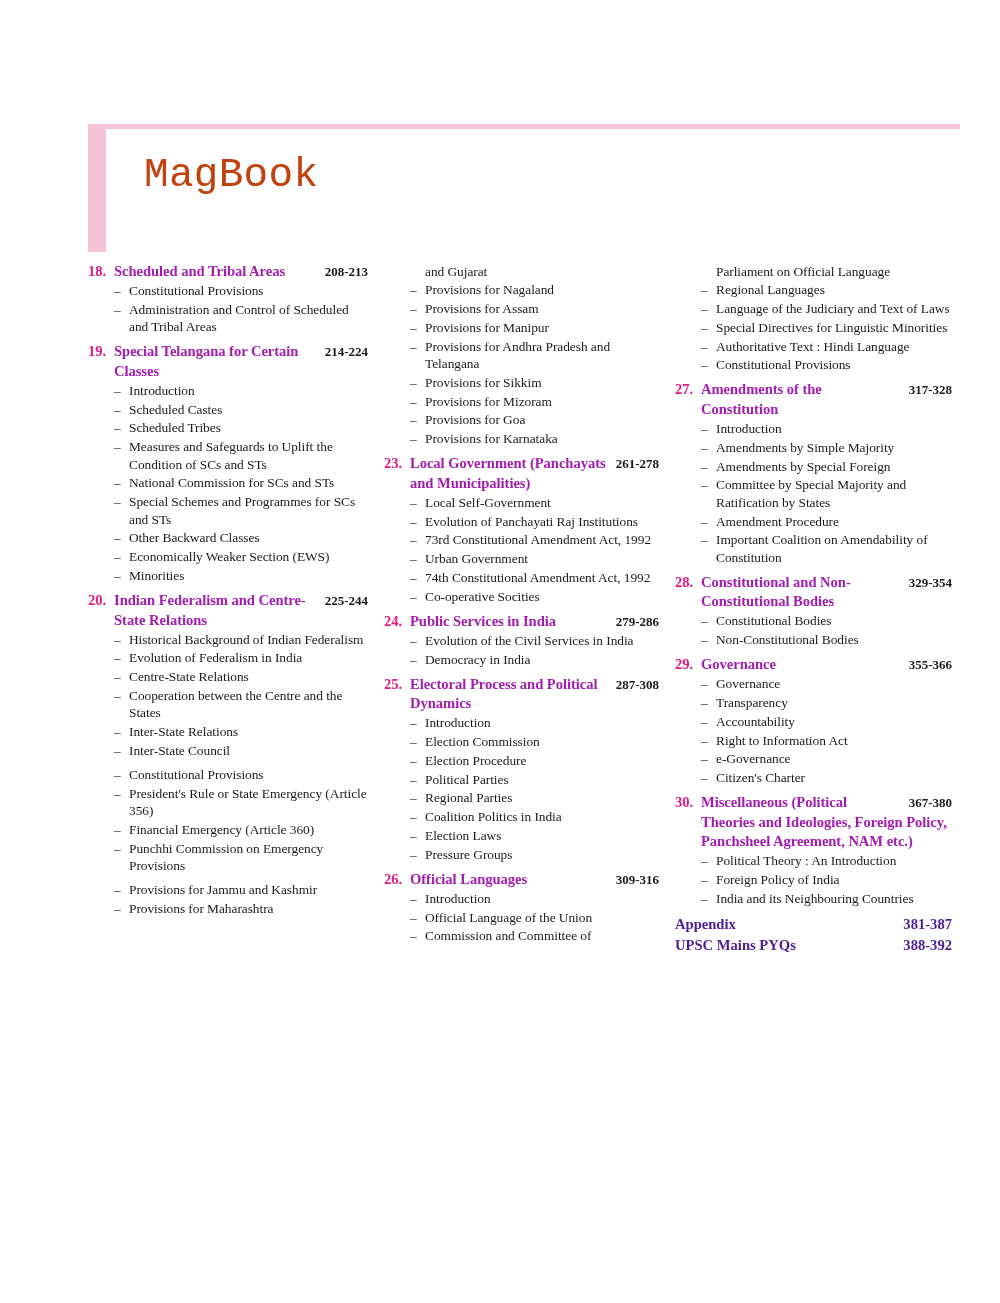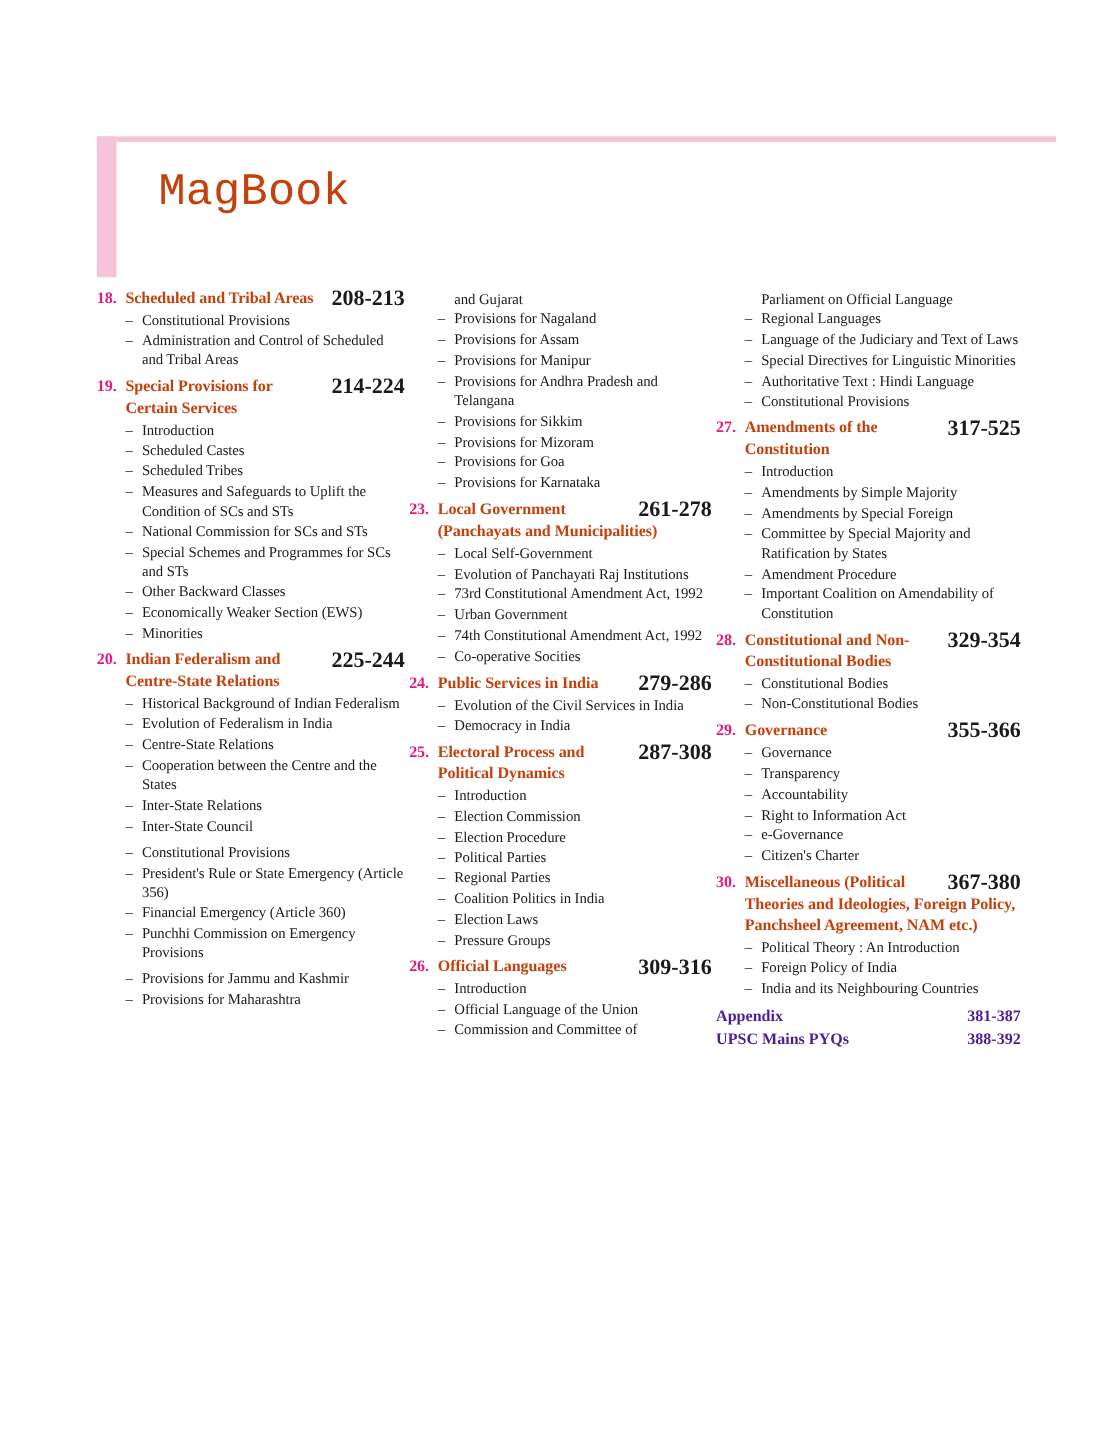"18." #toc-columns { gap: 4px -> 16px }
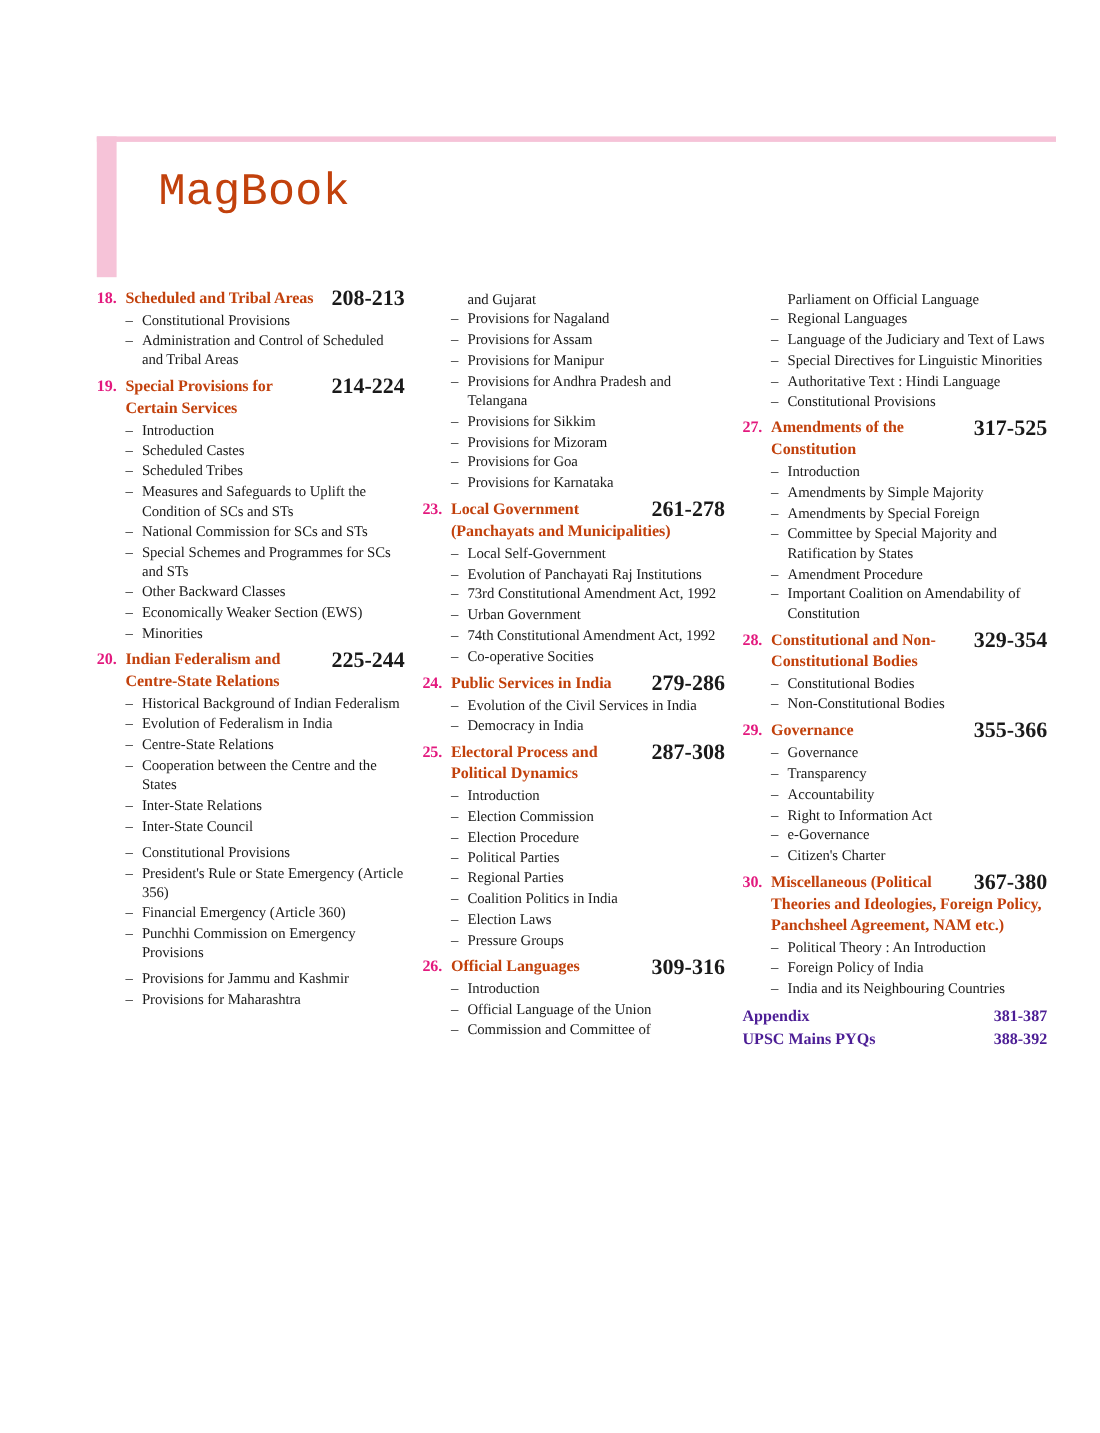"Scheduled and Tribal Areas" .chapter-title { color: #c2410c -> #a21caf }
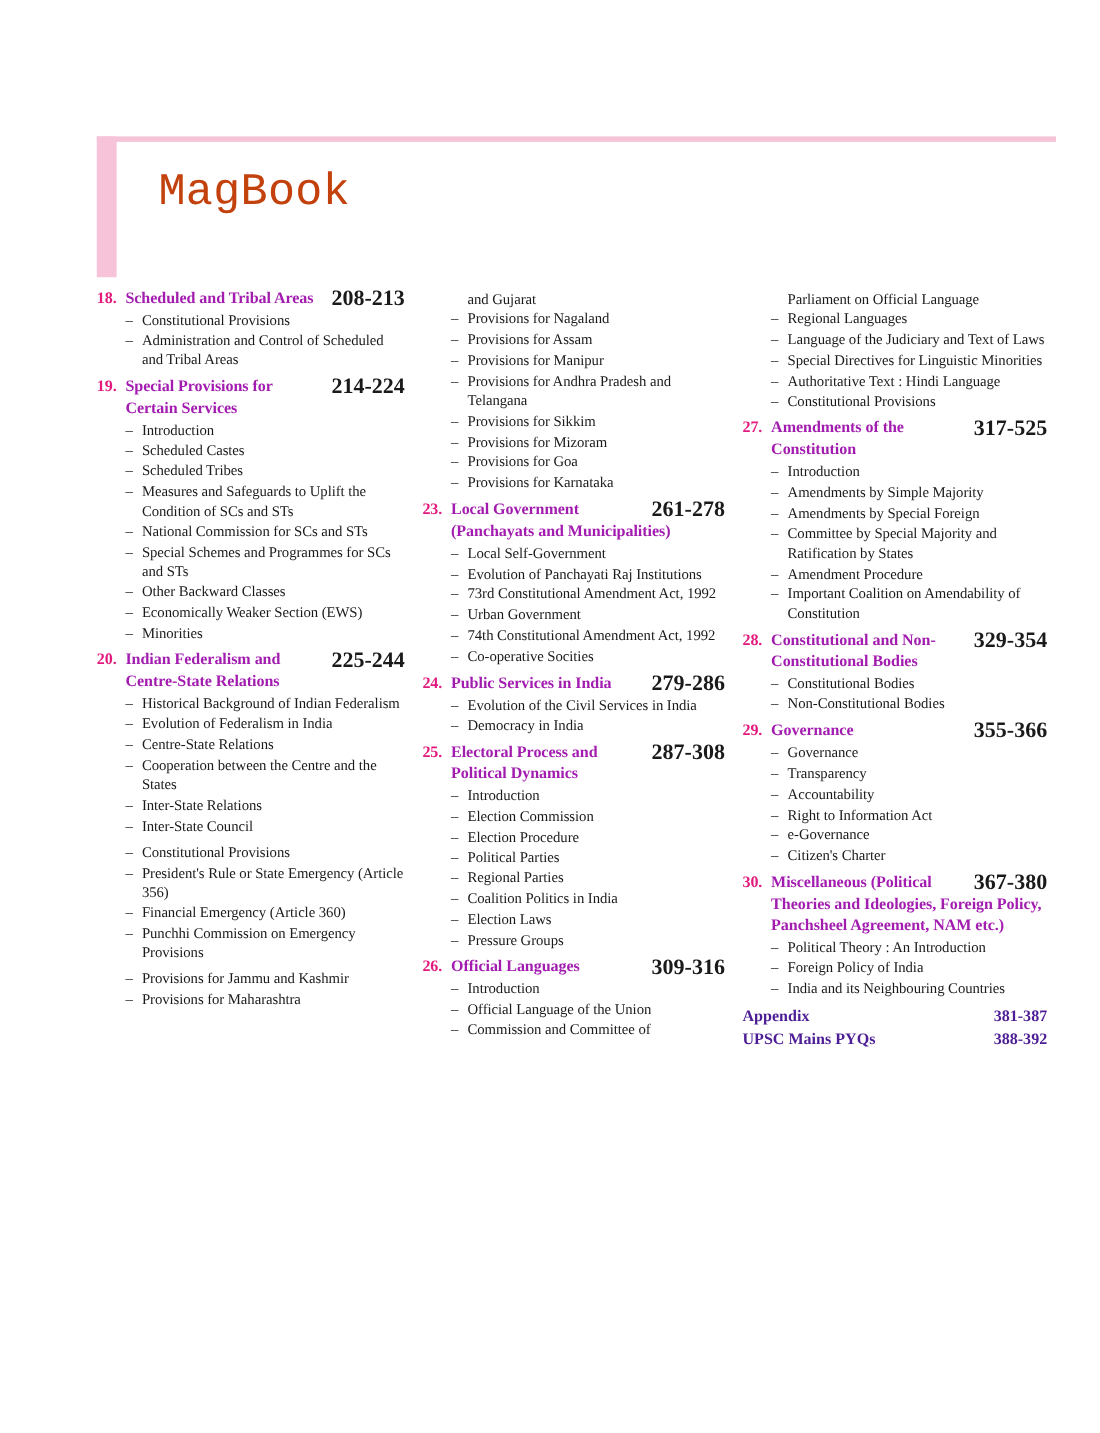"208-213" .chapter-pages { font-size: 20px -> 13px }
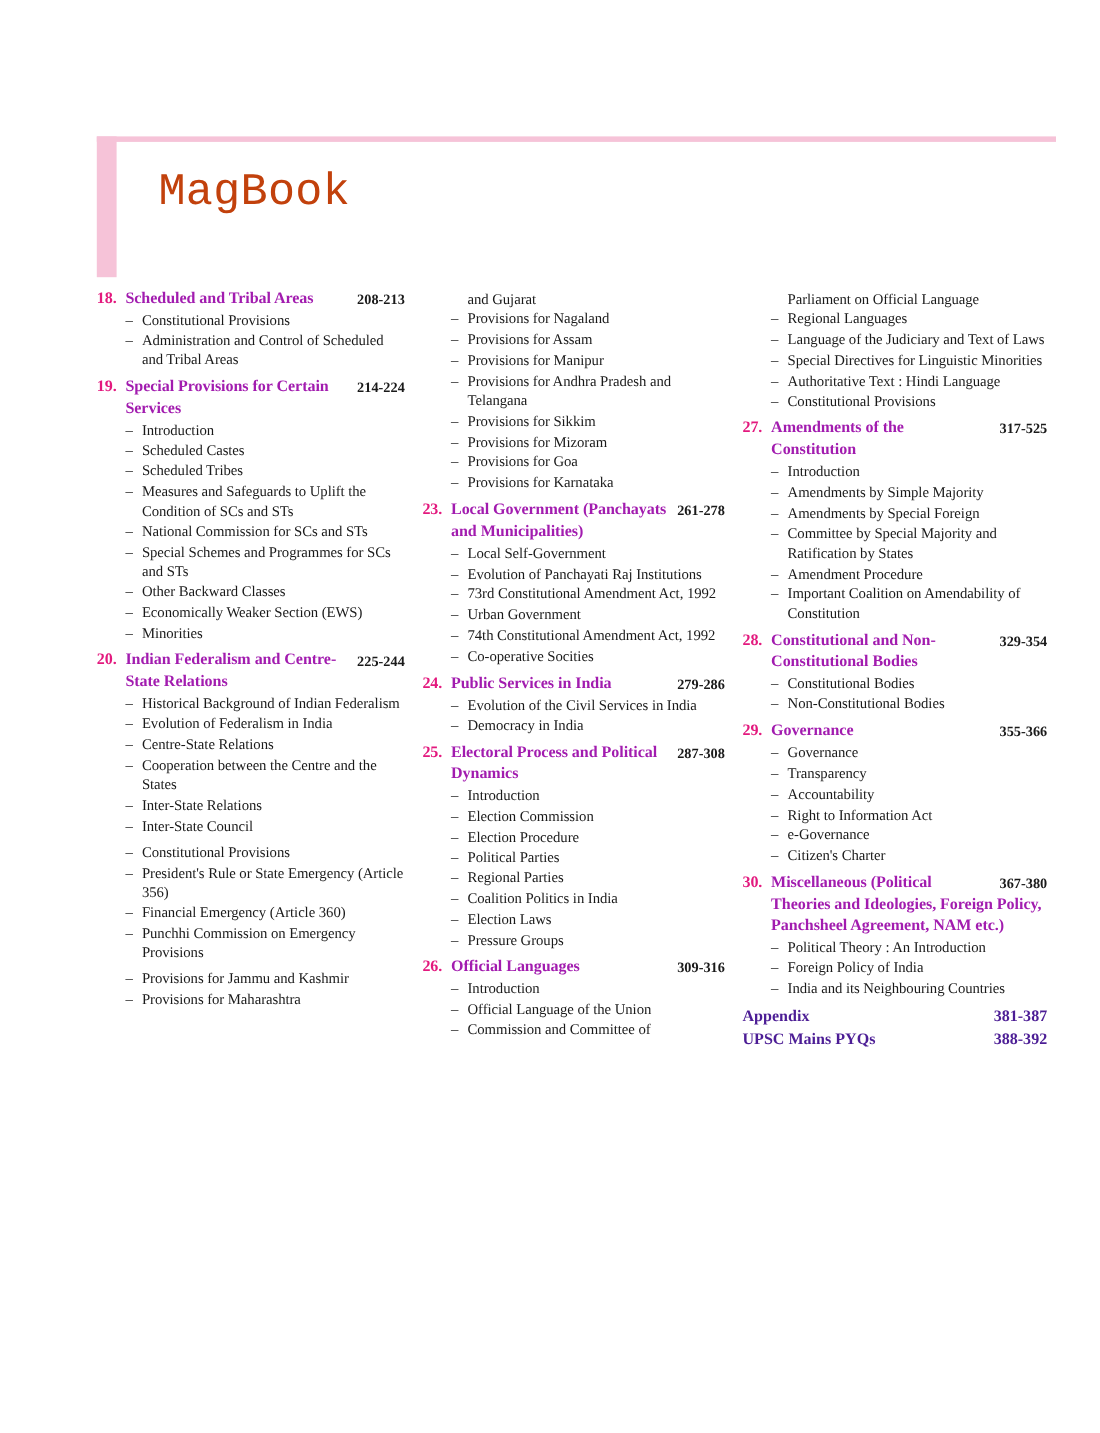"Special Provisions for Certain Services" span.chapter-title { text: Provisions for Certain Services -> Telangana for Certain Classes }
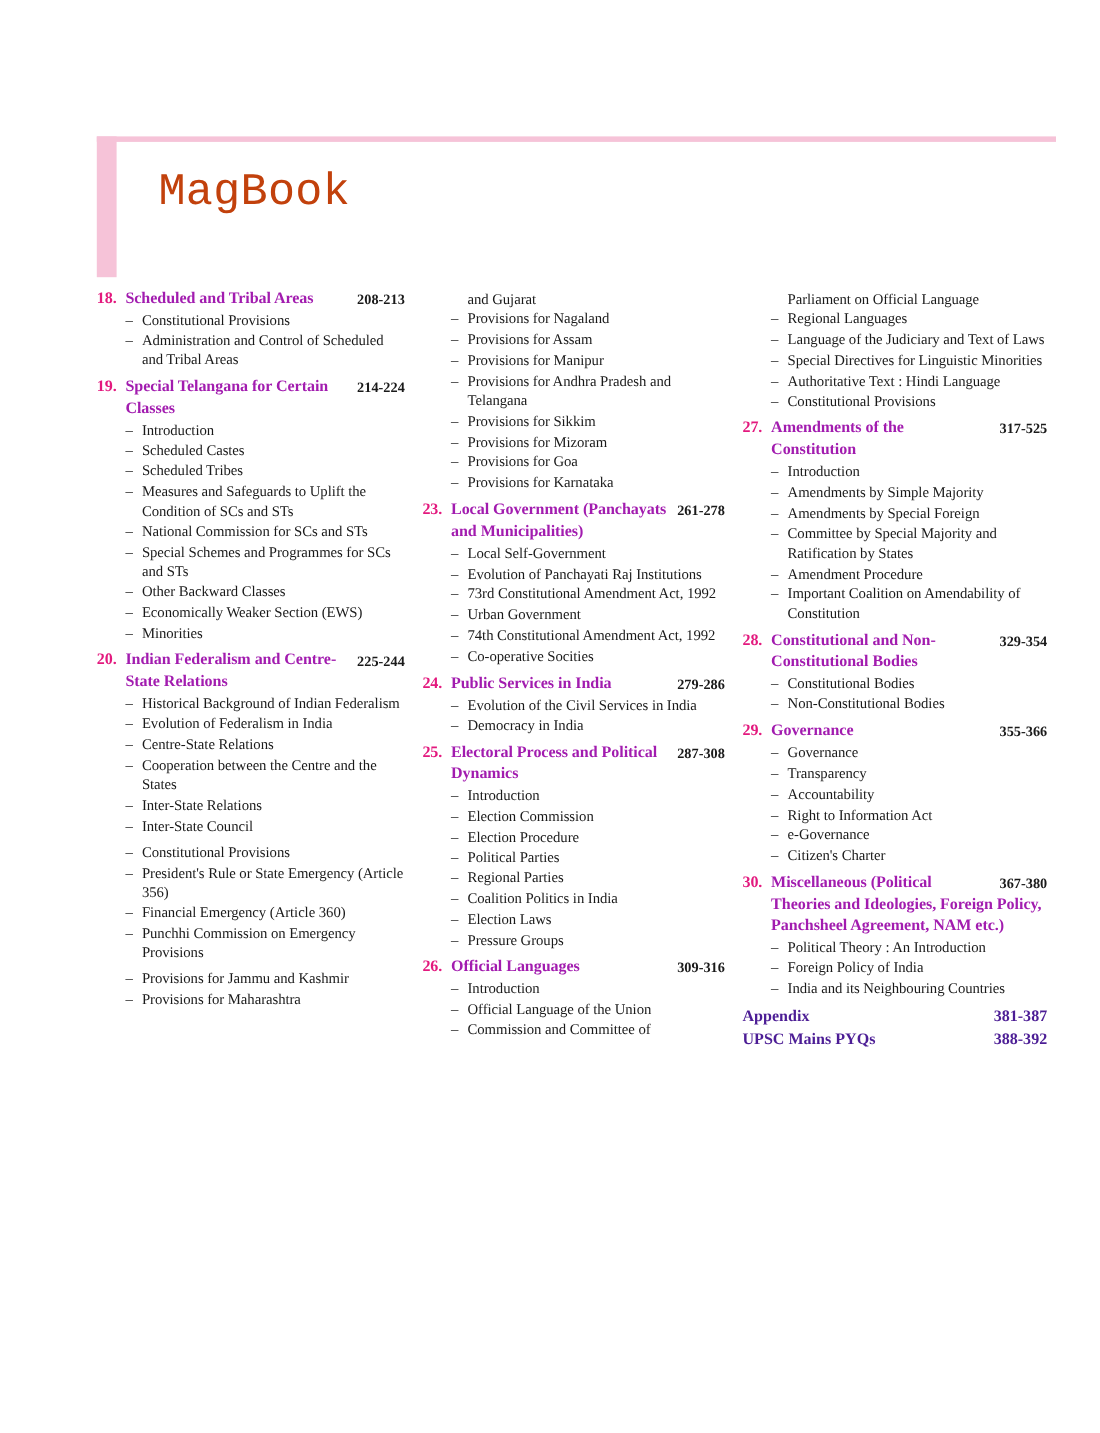"317-525" span.chapter-pages { text: 317-525 -> 317-328 }
